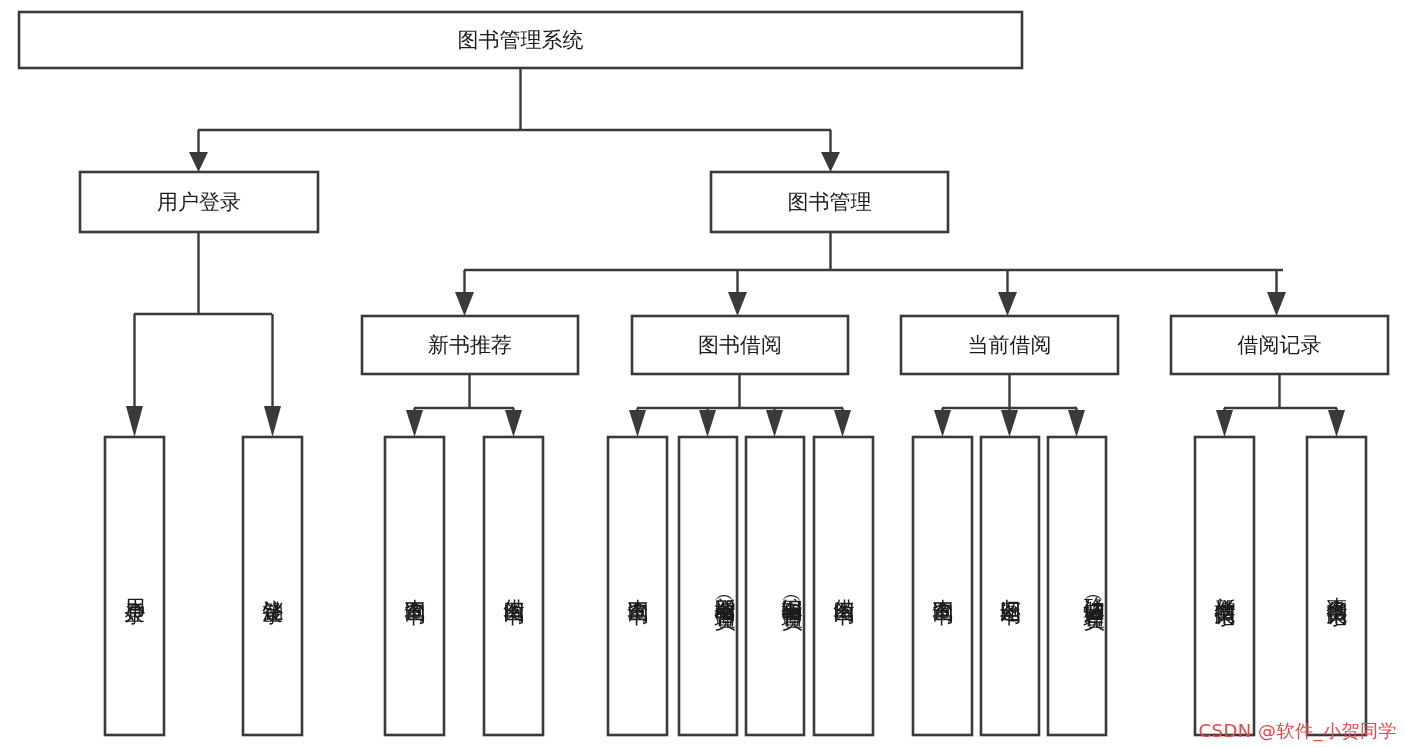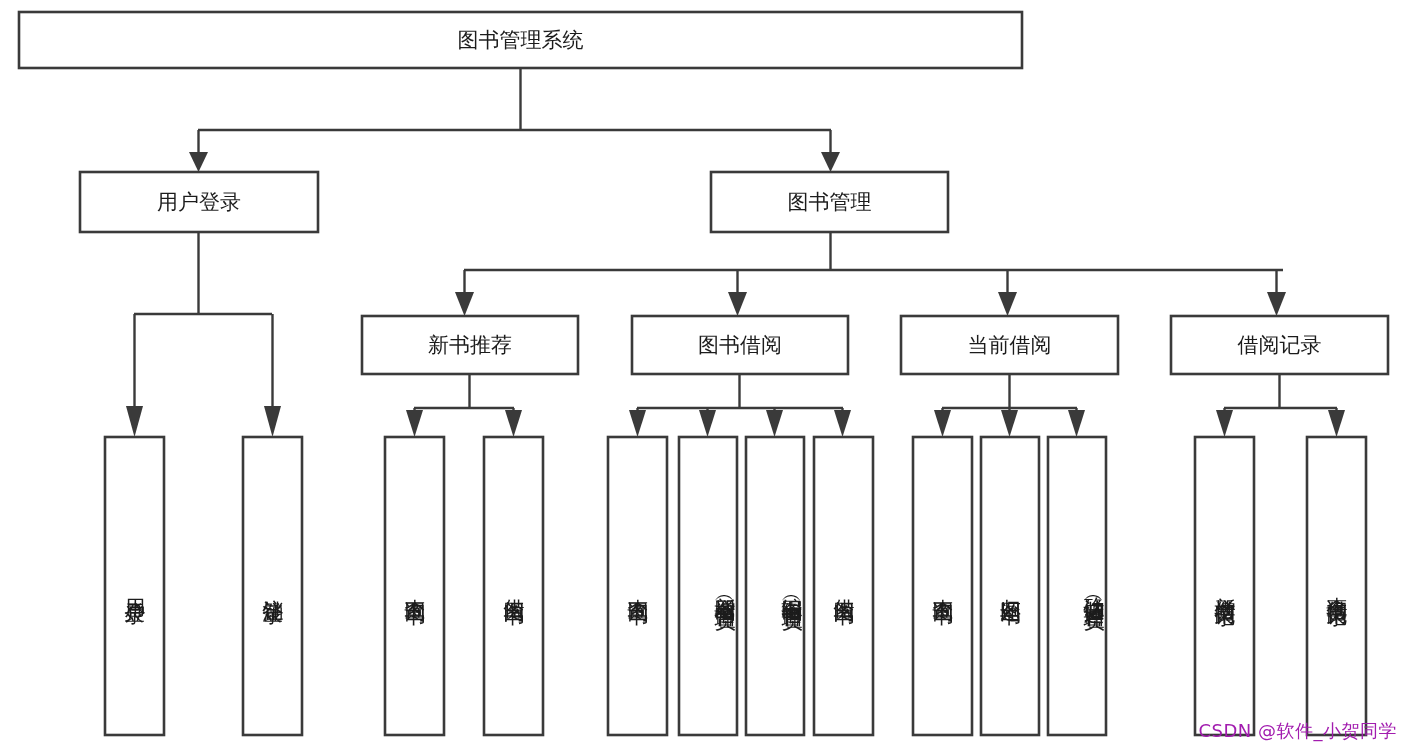"CSDN @软件_小贺同学" .watermark { color: #a21caf -> #ef4444 }
